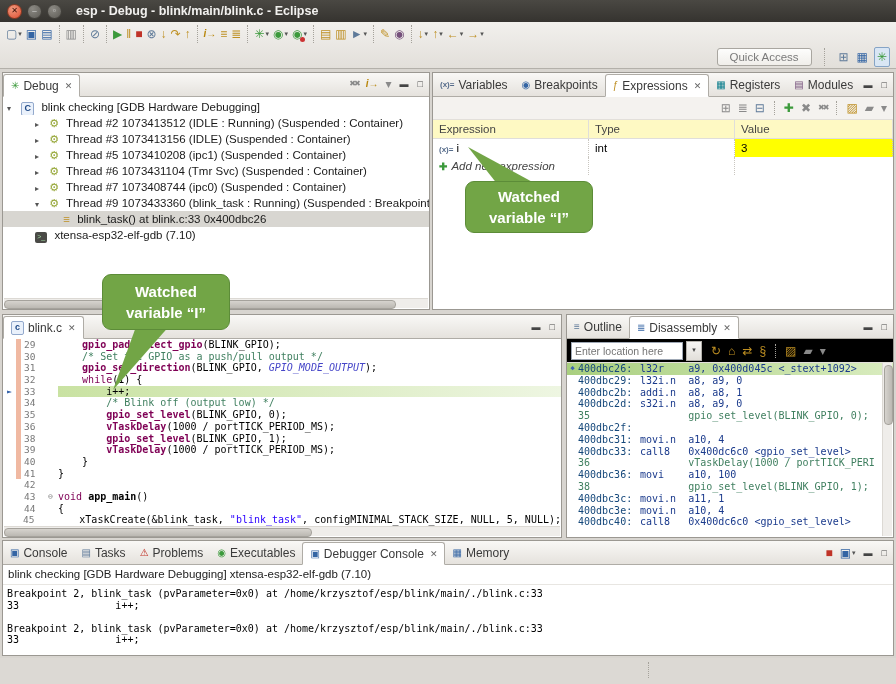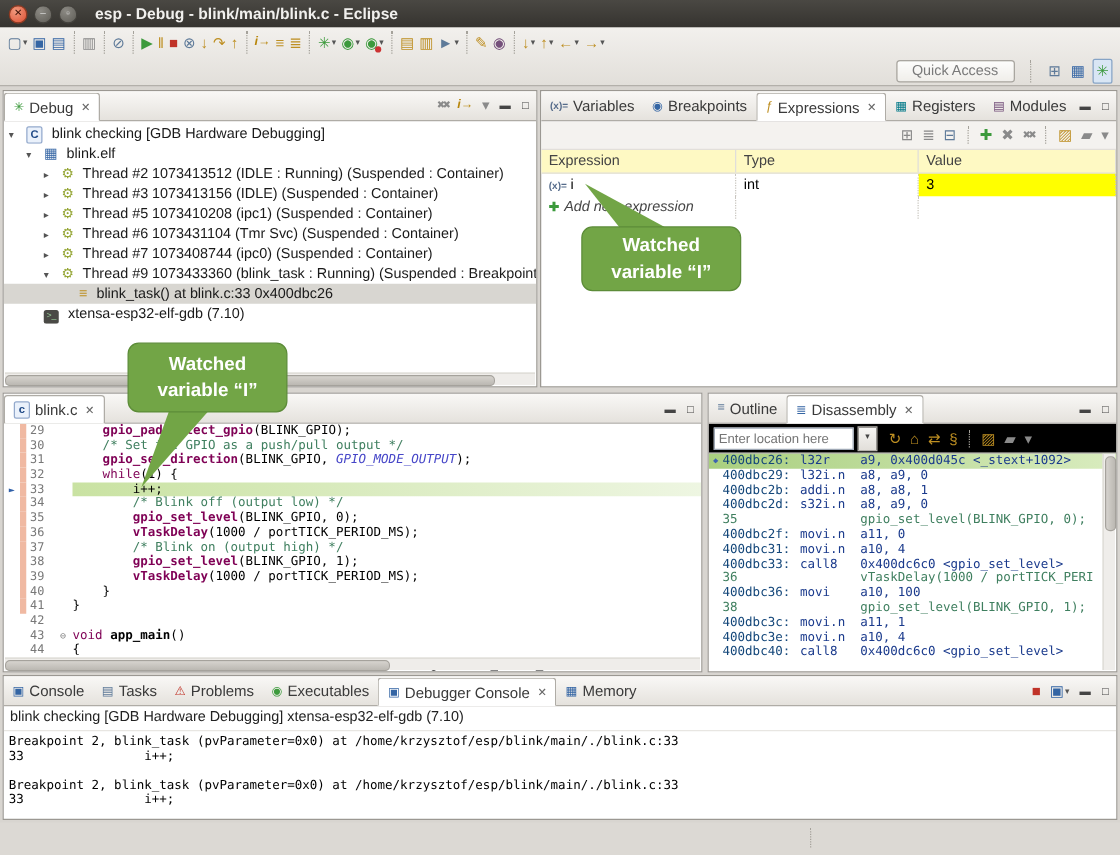"▾ ▦ blink.elf" div.trow { html: <div> <span>▾</span> <span>▦</span> <span>blink.elf</span> </div> -> none }
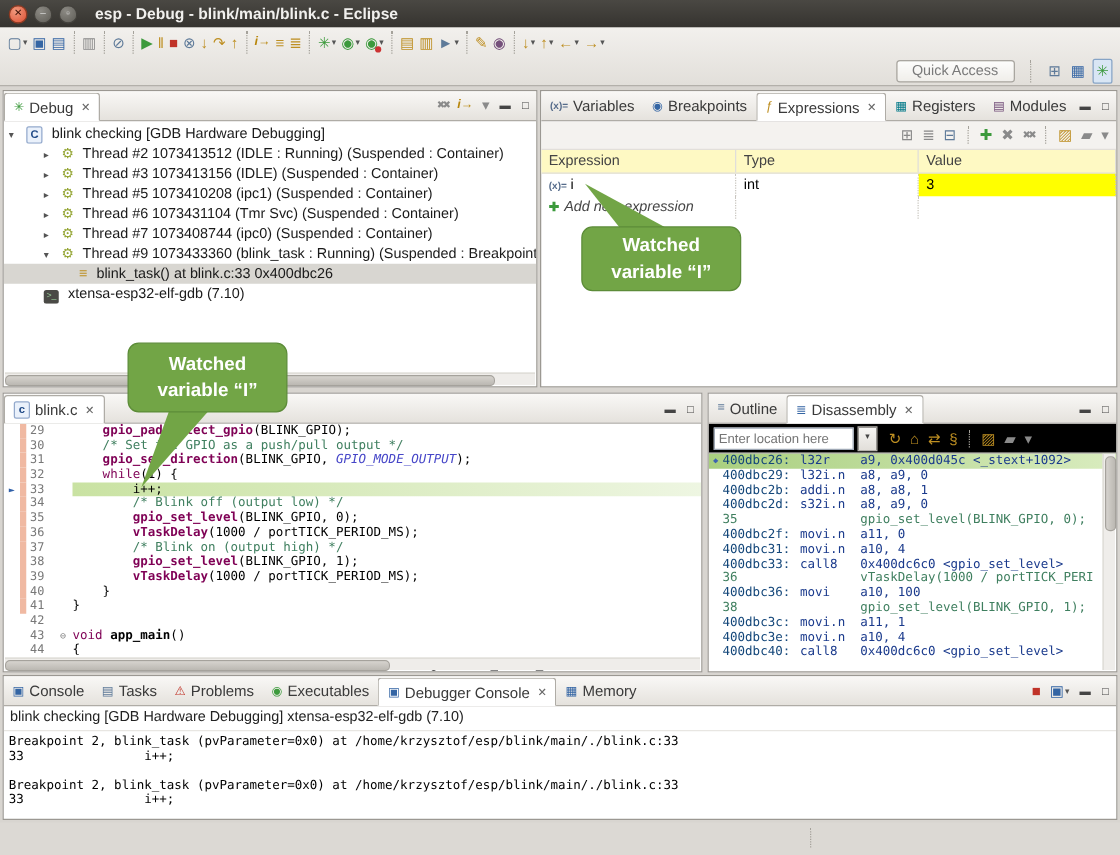"movi.n a11, 0" span.dinstr { html: <span>movi.n a11, 0</span> -> none }
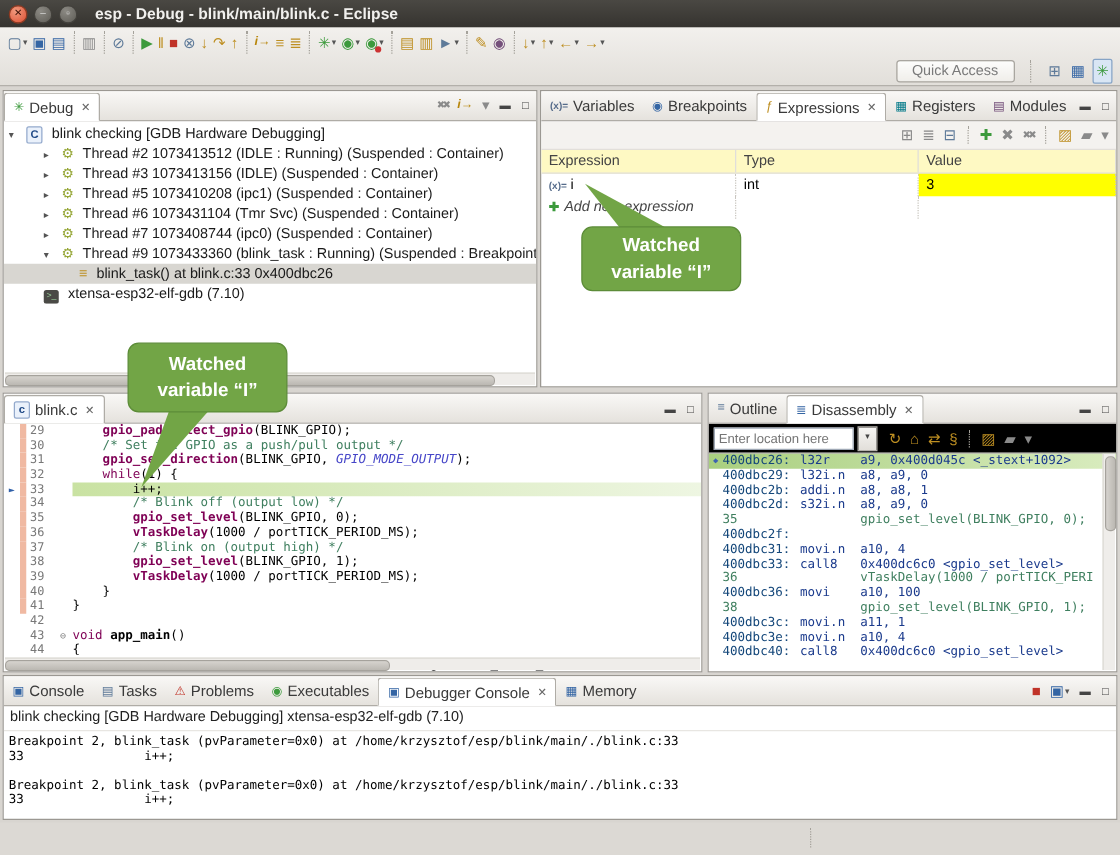"37" div.cl { html: <div> <span></span> <span></span> <span>37</span> <span></span> <span><span> /* Blink on (output high) */</span></span> </div> -> none }
